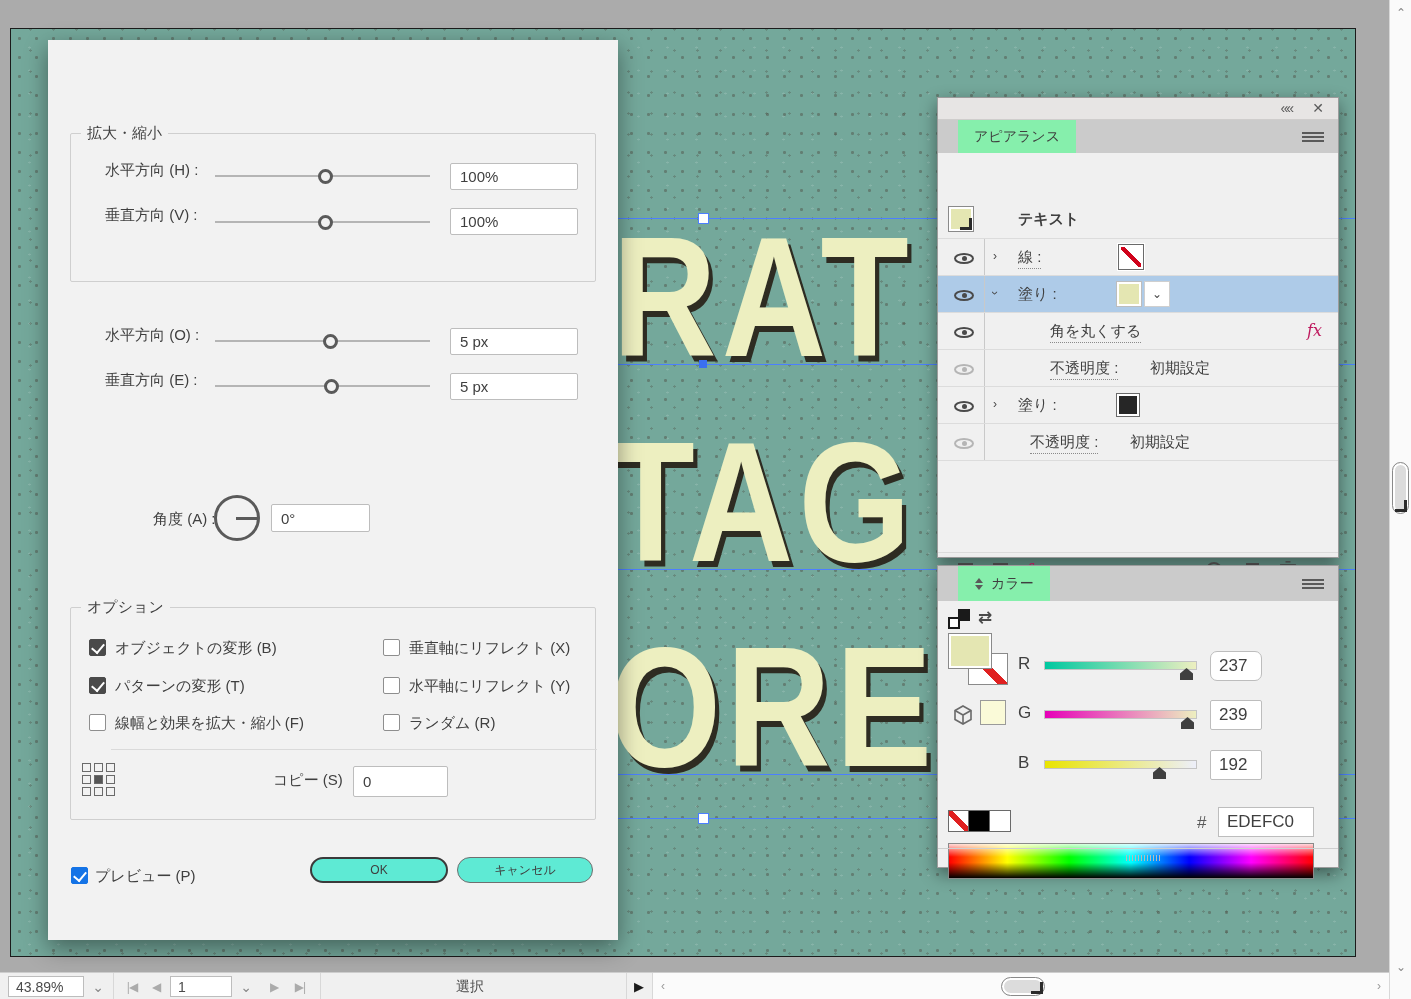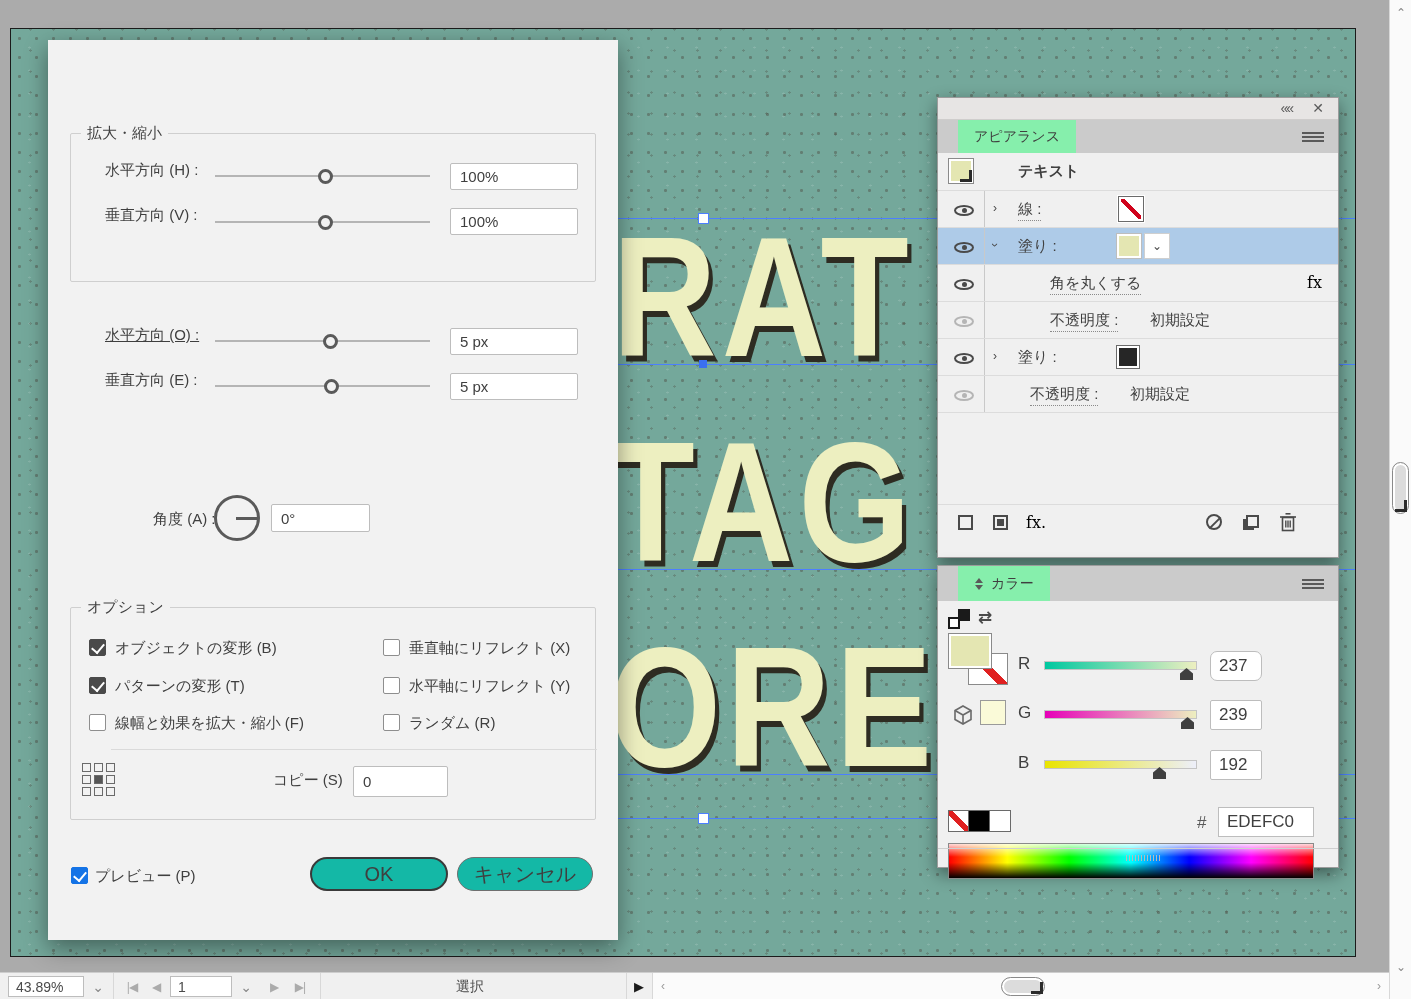"テキスト" div.ap-row { margin-top: none -> 48px }
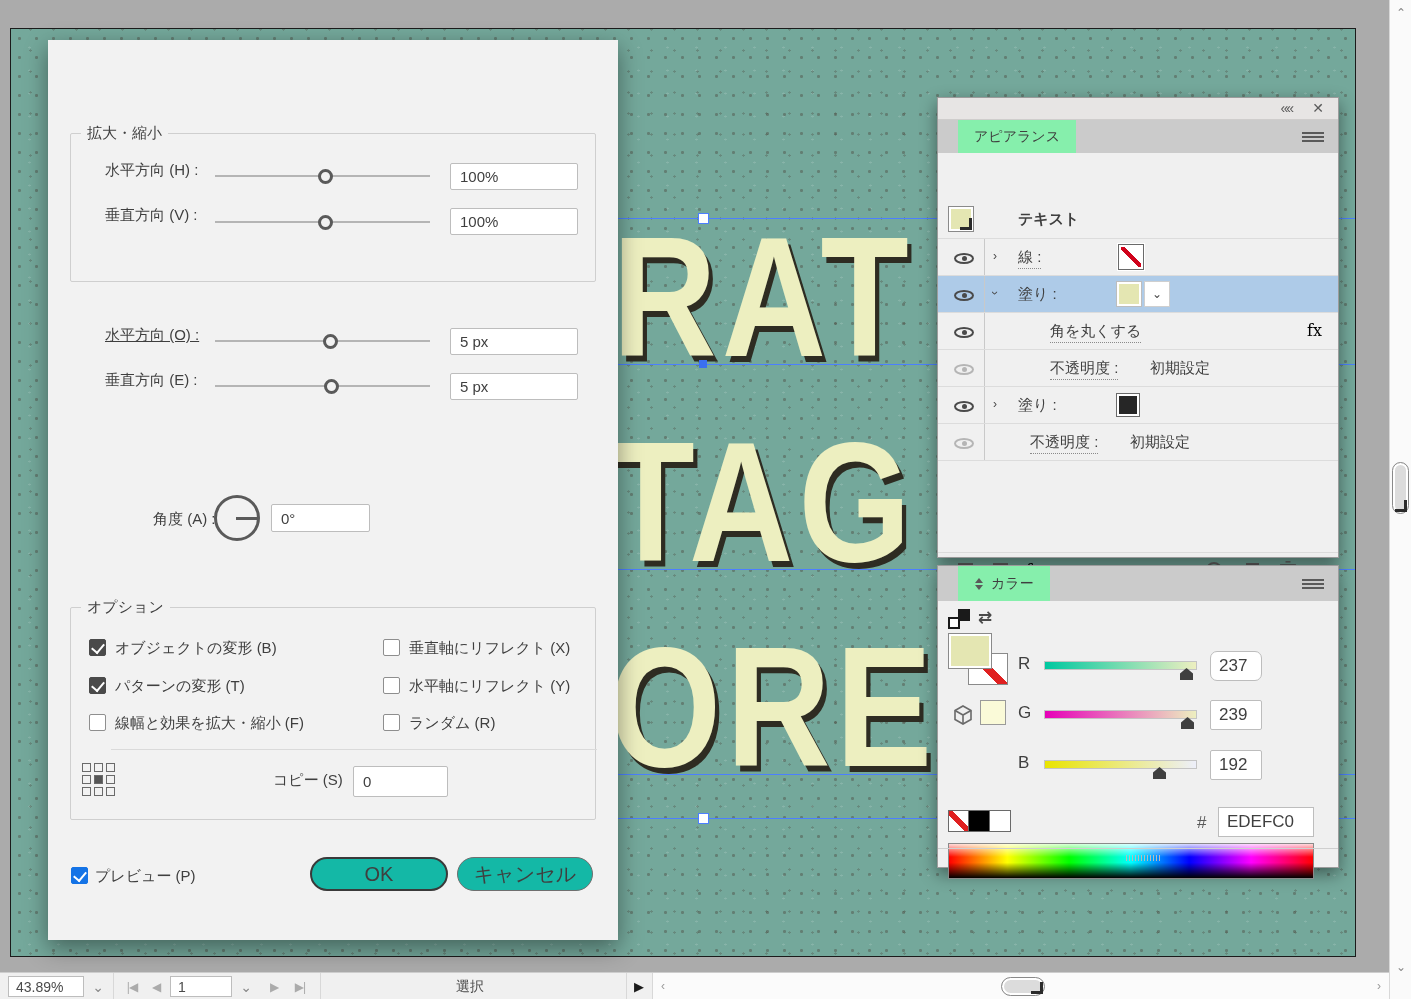"水平方向 (O) :" div.fld-label { text-decoration: underline -> none }
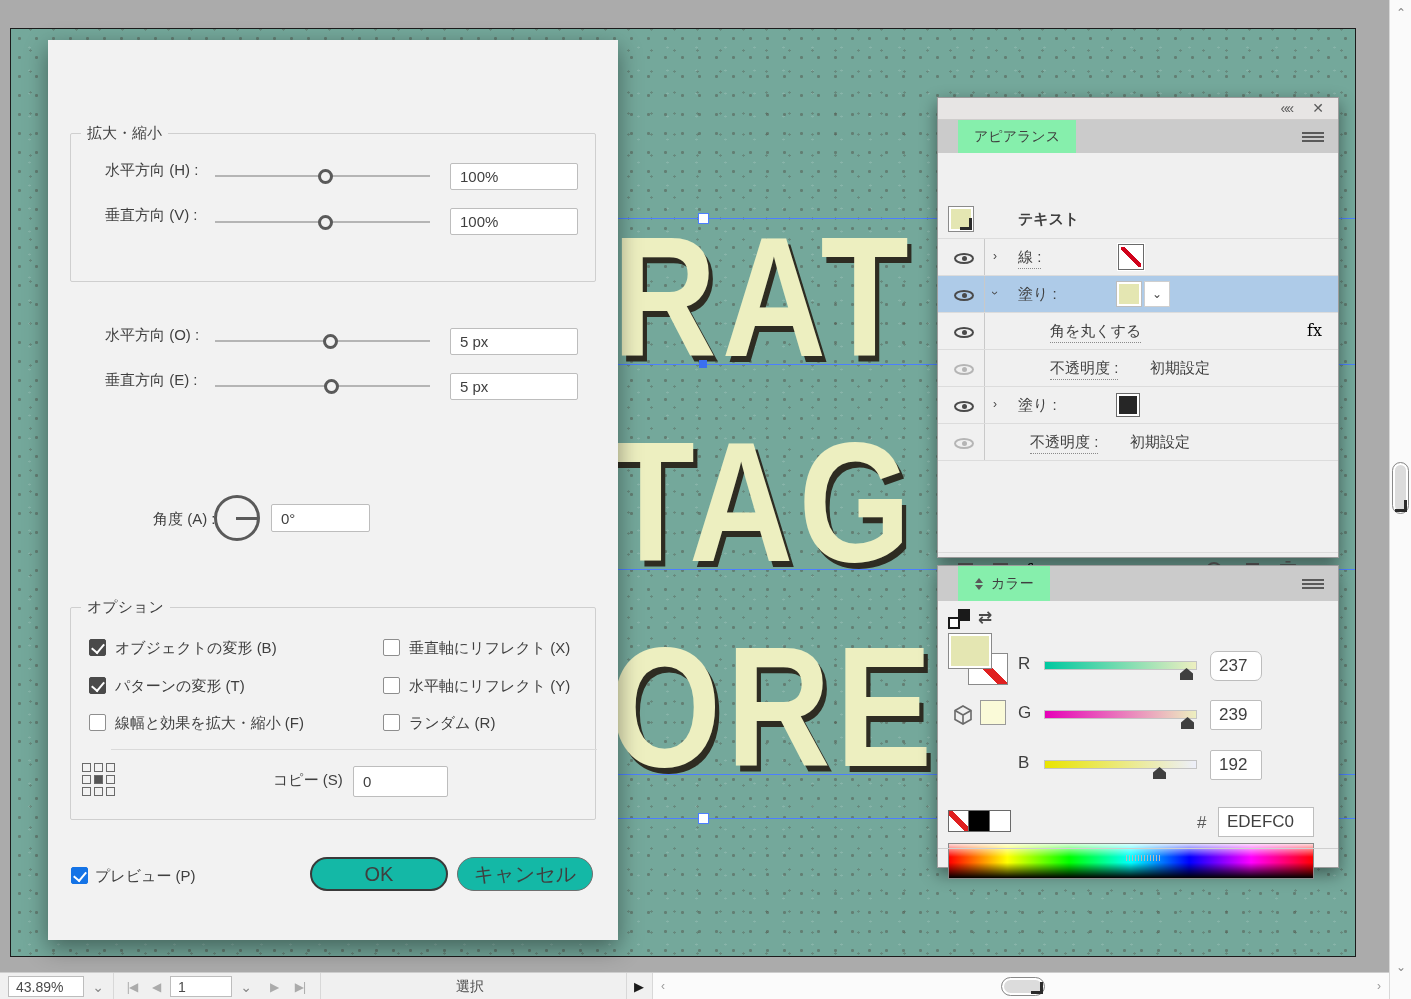"fx" .fx { color: #000000 -> #be185d; font-style: none -> italic }
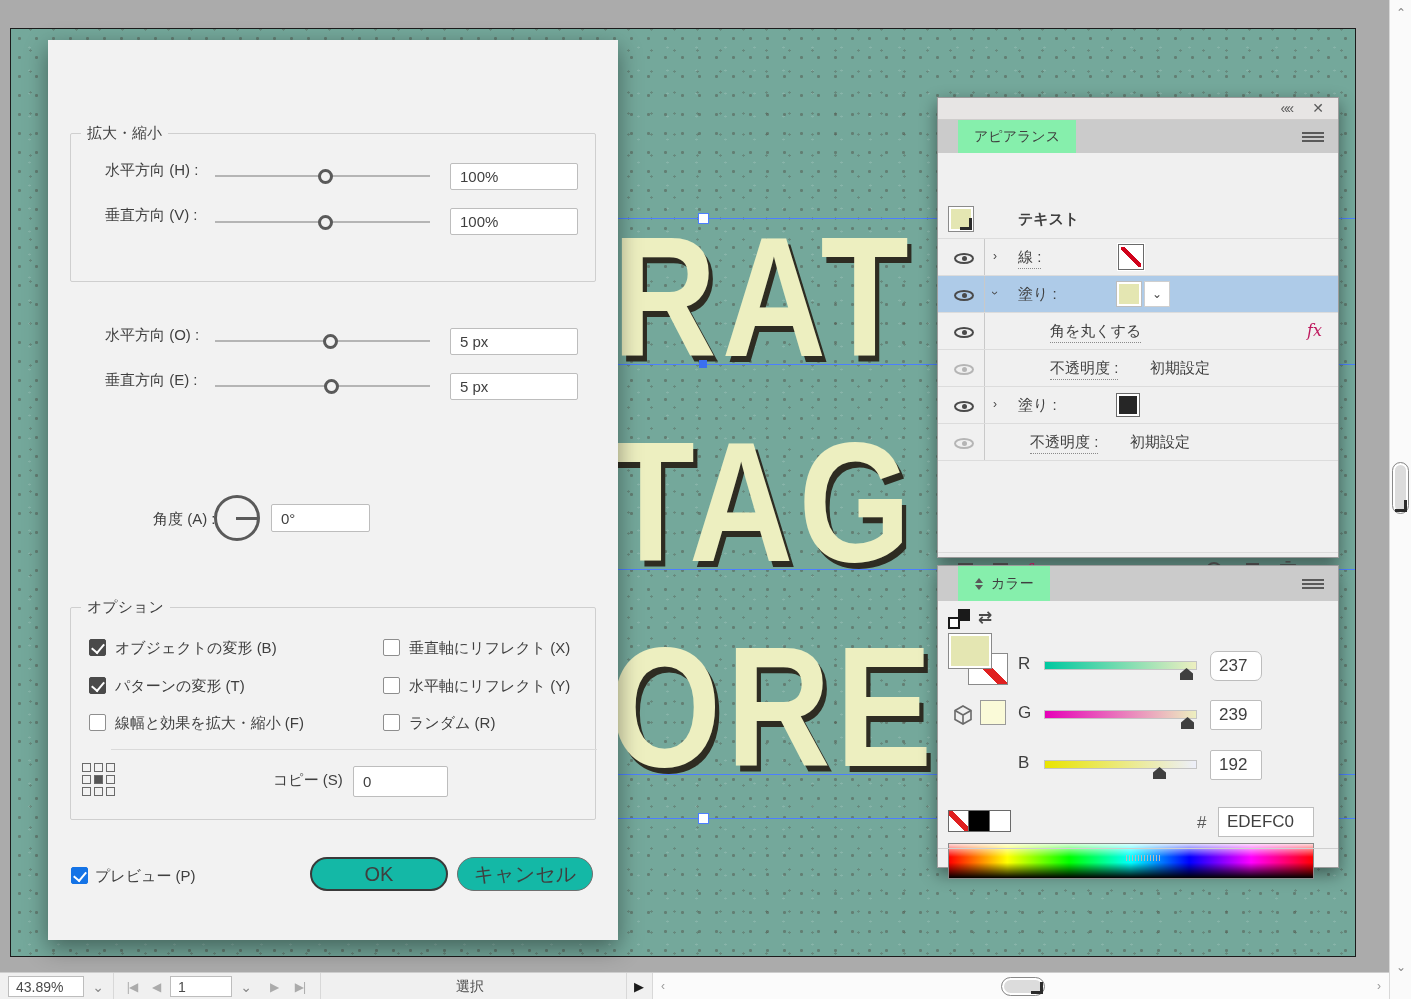"OK" .btn-pill { background: #14b8a6 -> #5eead4; font-size: 20px -> 12px; height: 34px -> 26px }
